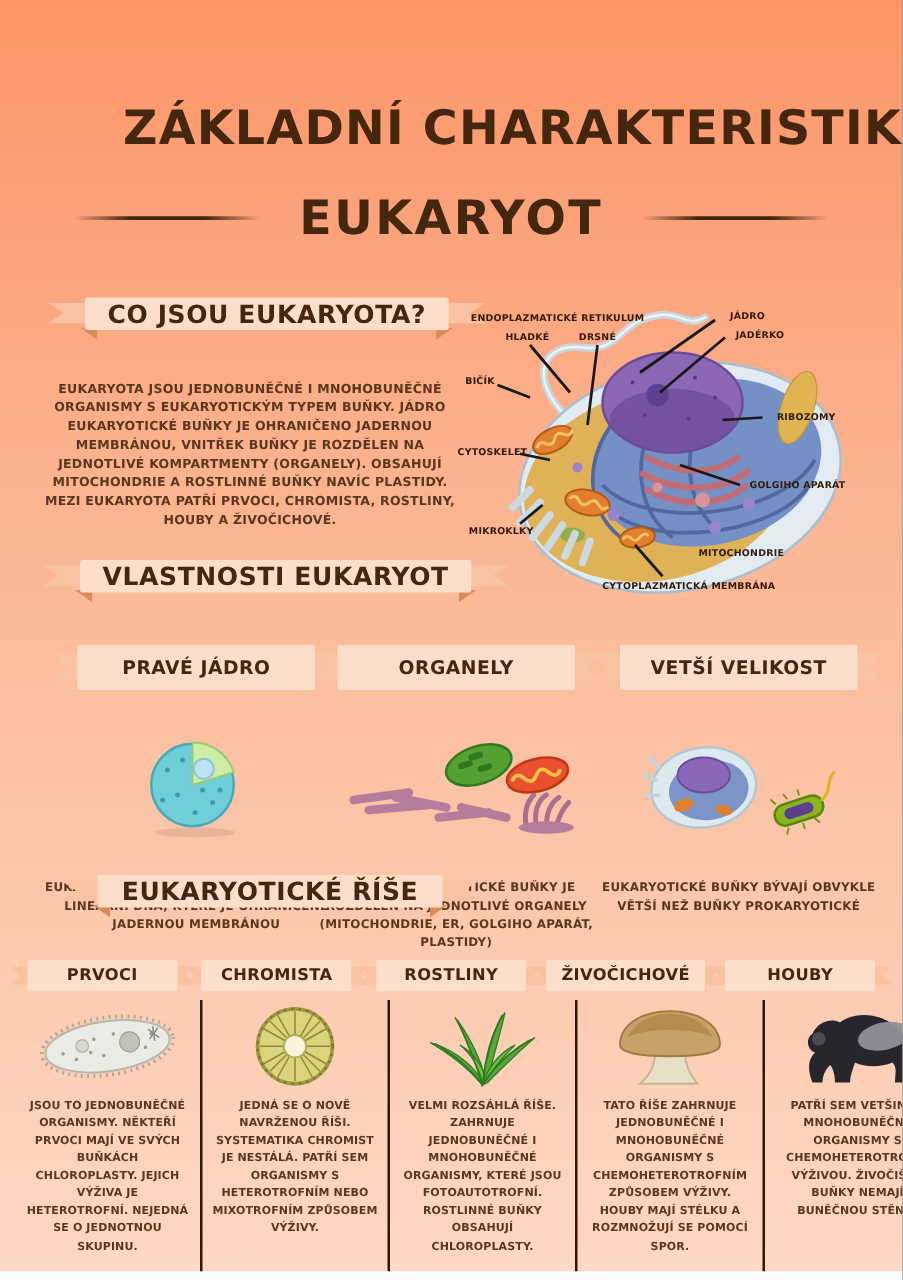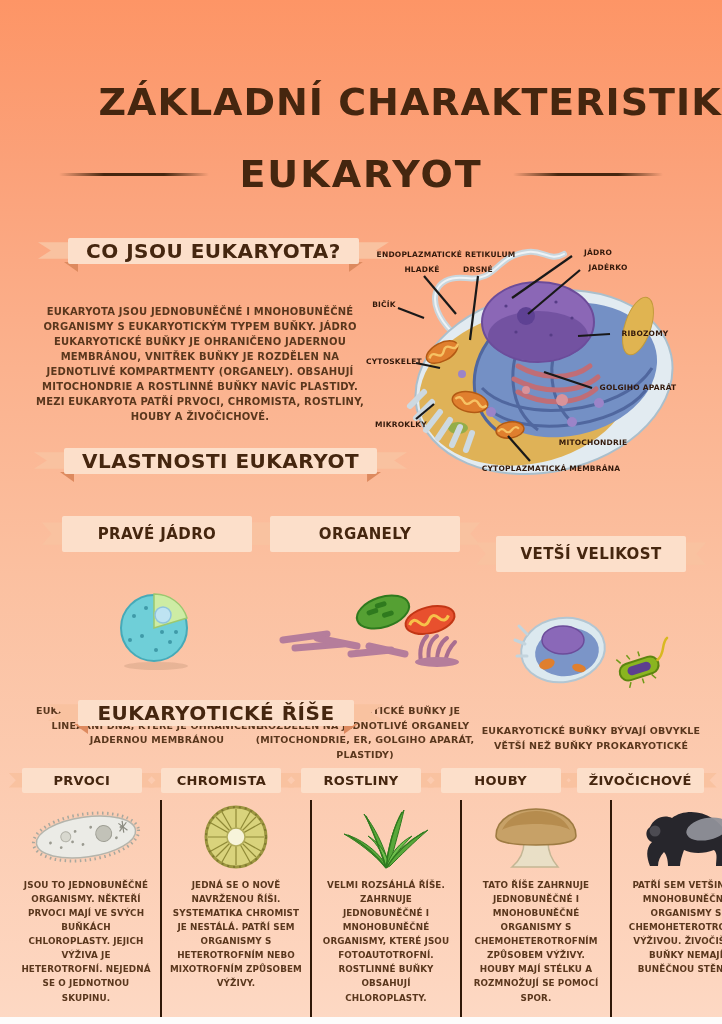"VETŠÍ VELIKOST" .prop-col.c3 { margin-top: 20px -> none }
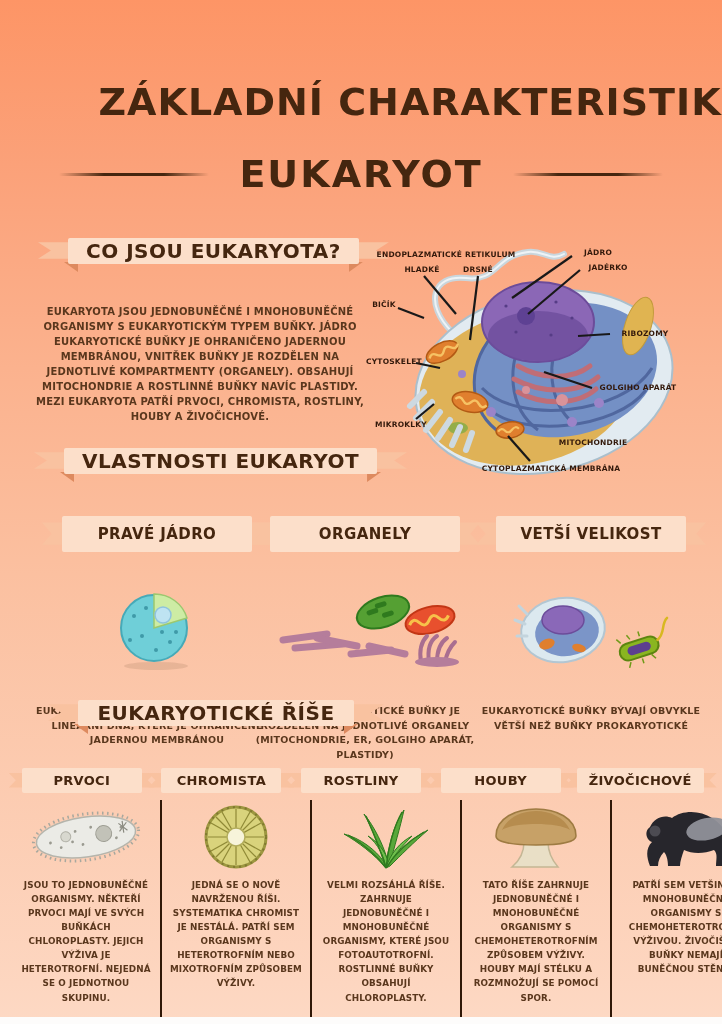"HOUBY" div.k-head { order: before "ŽIVOČICHOVÉ" -> after "ŽIVOČICHOVÉ" }
